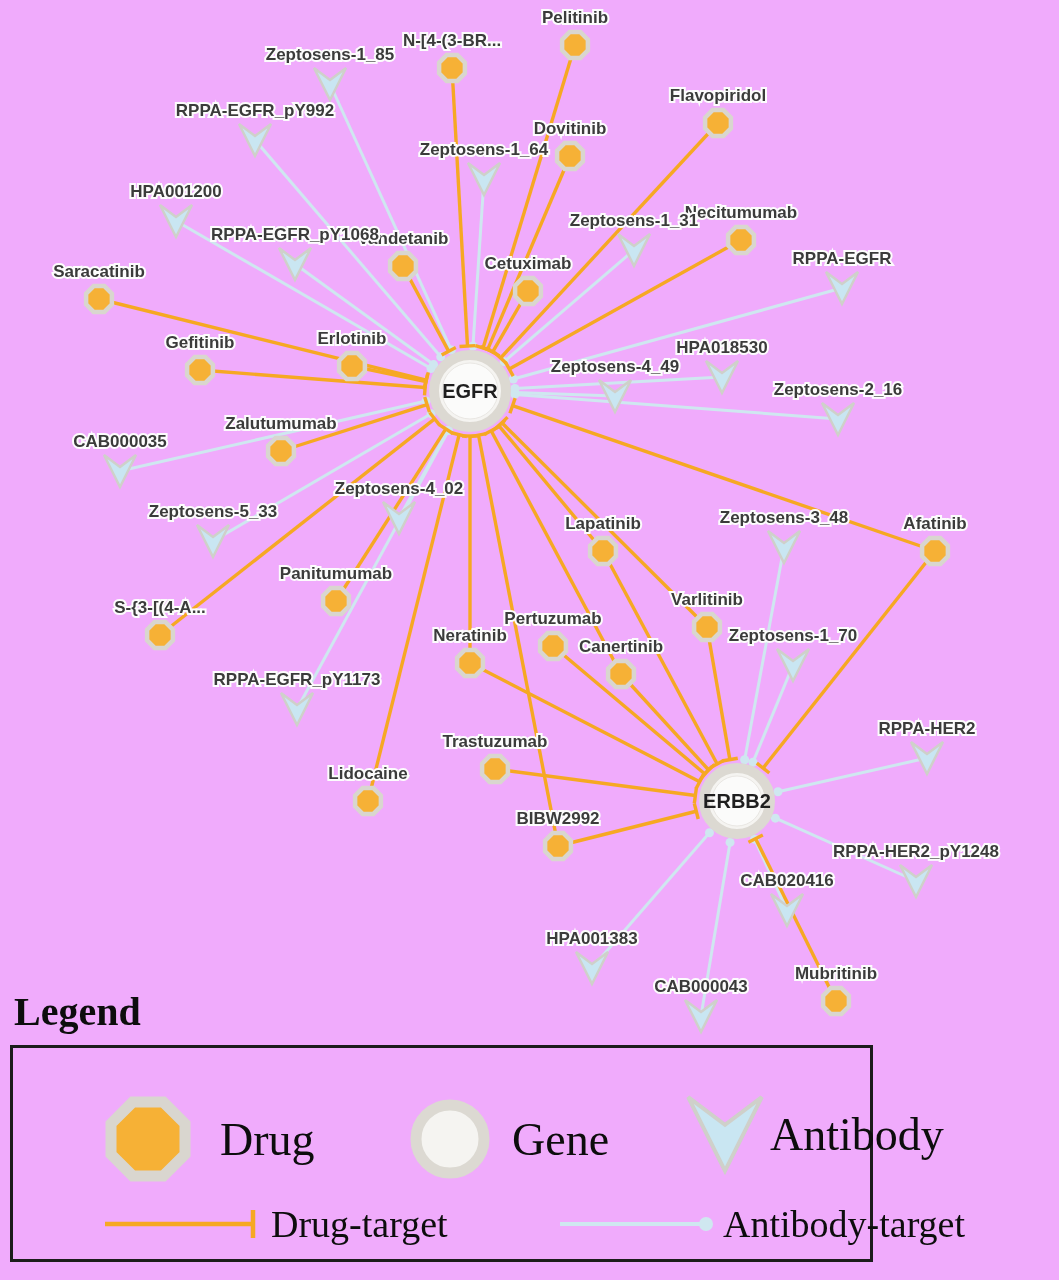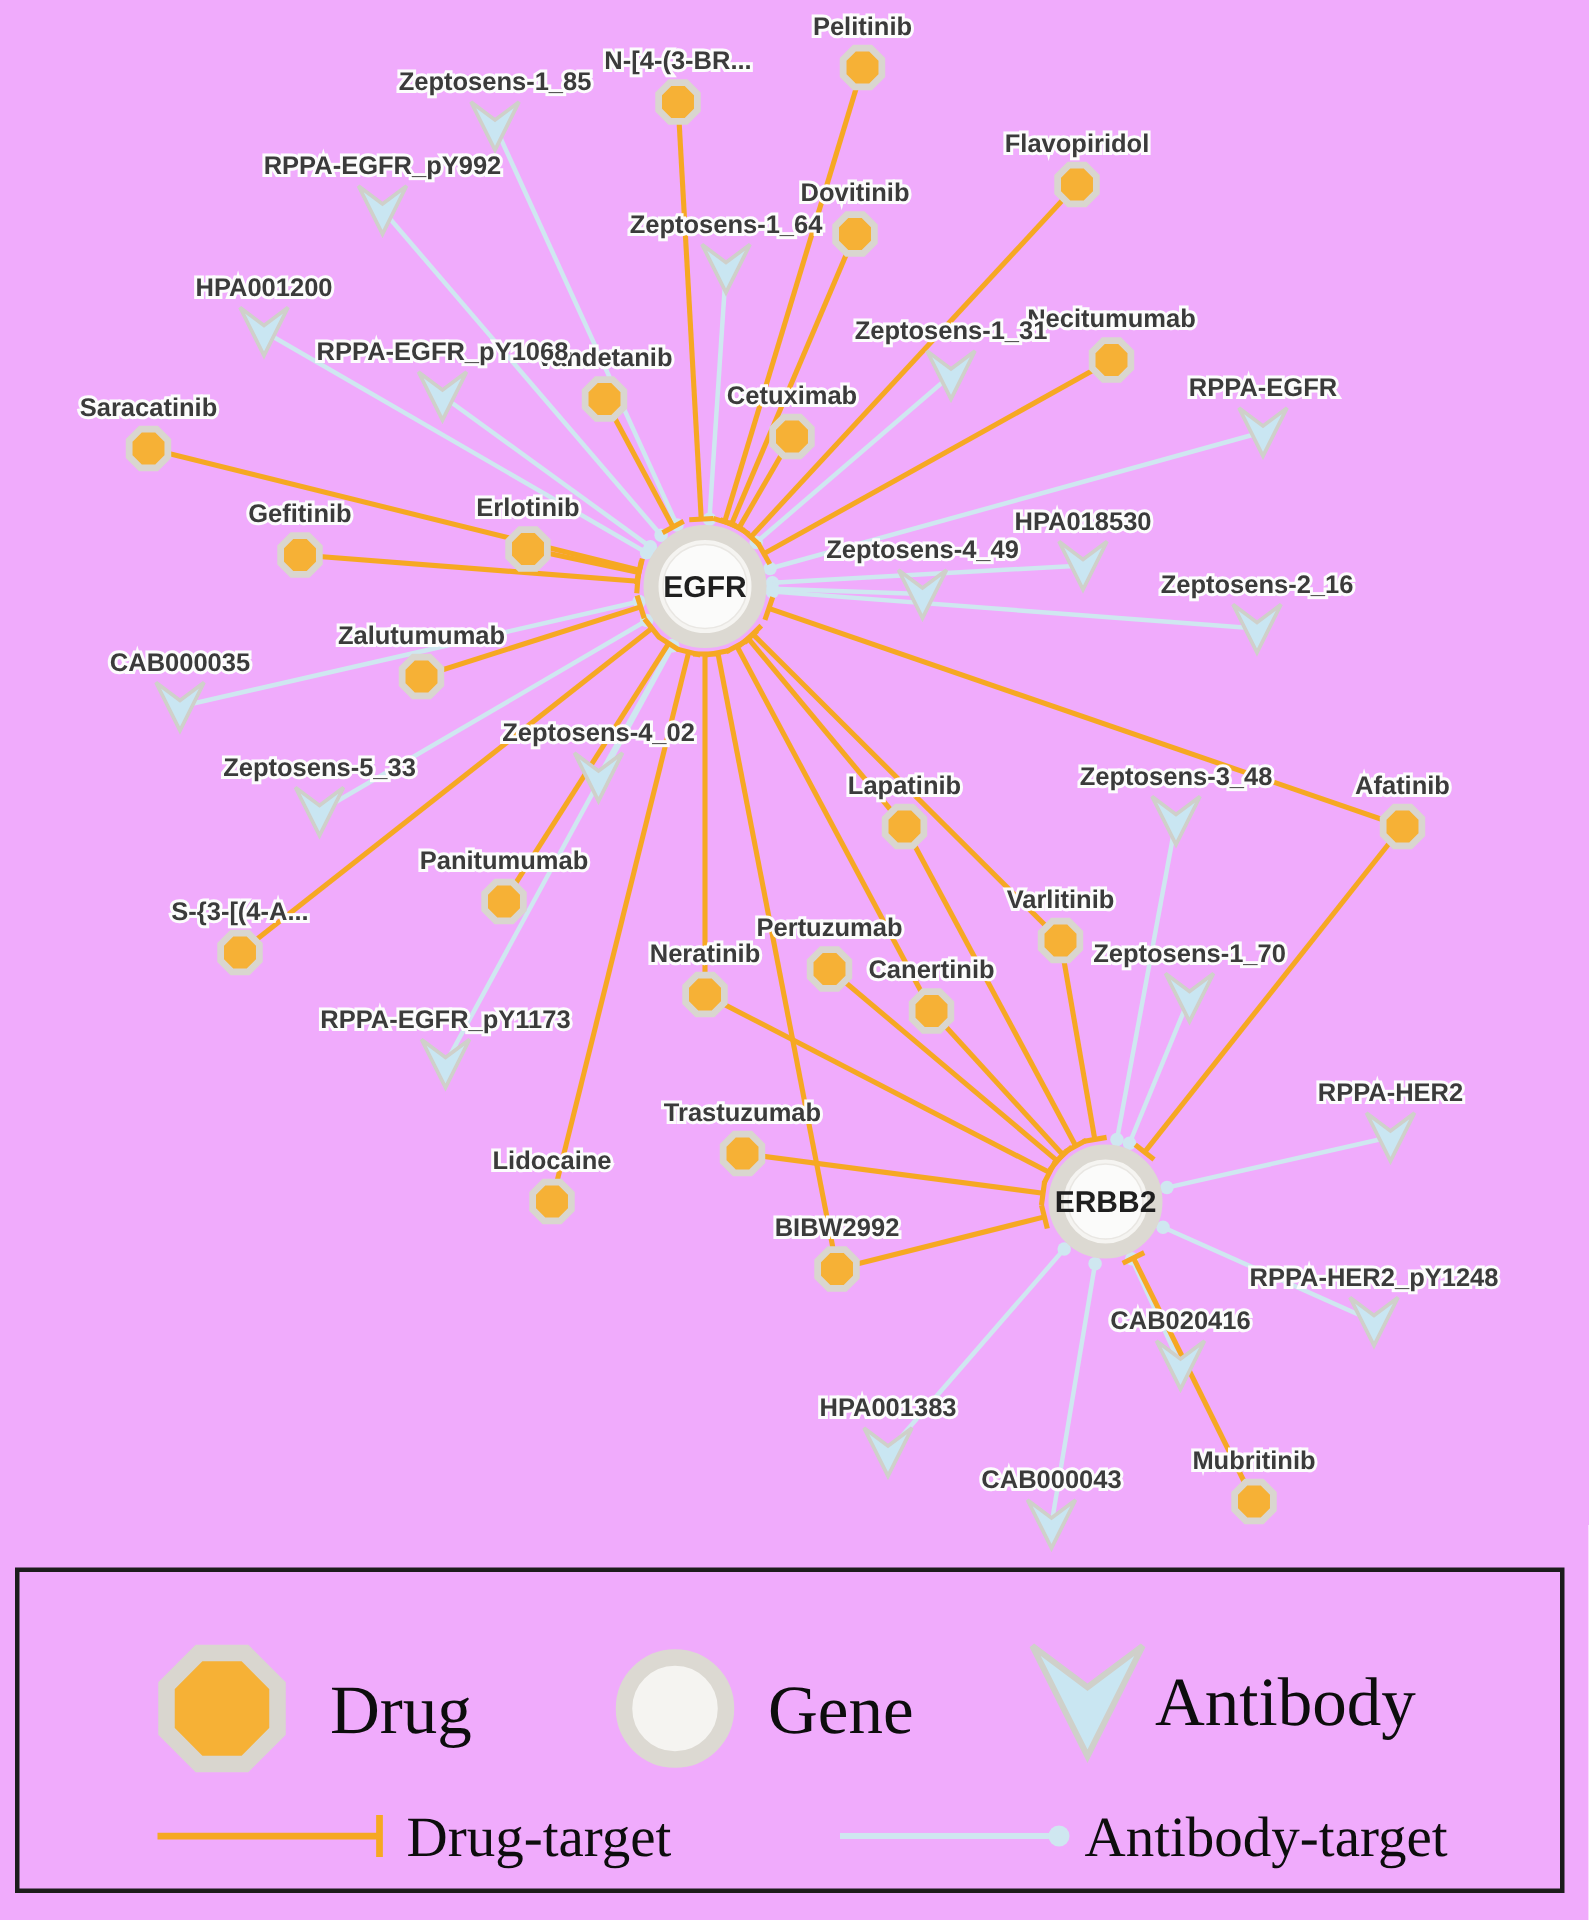"Legend" div.legend-title { html: none -> <div>Legend</div> }
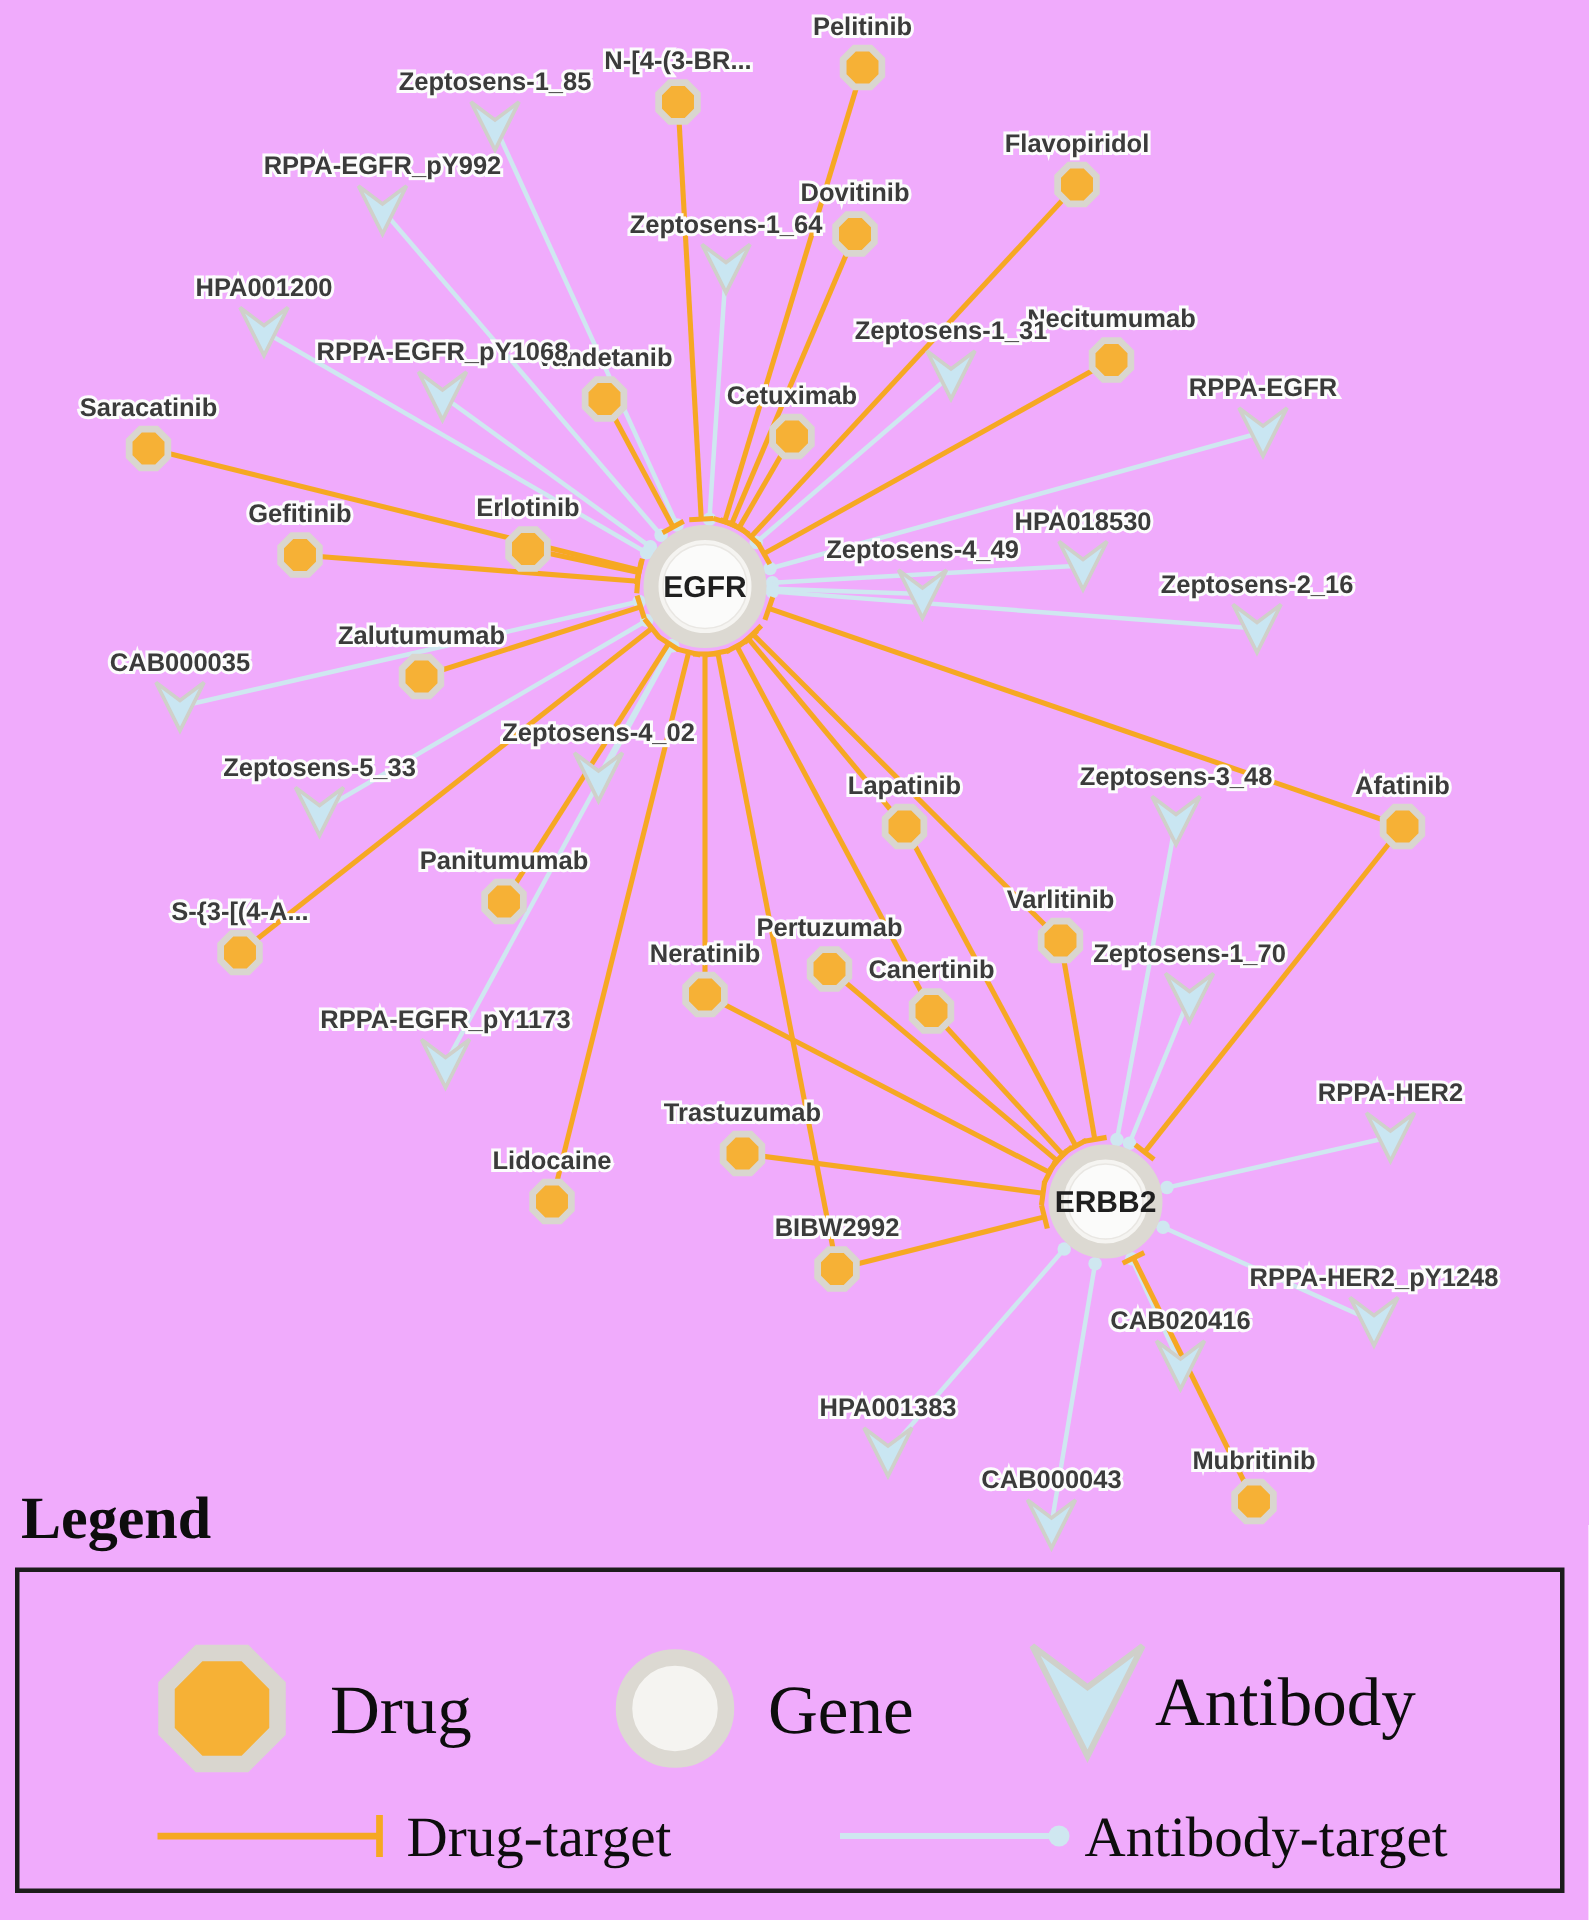"Drug" .legend-box { width: 1033px -> 863px }
